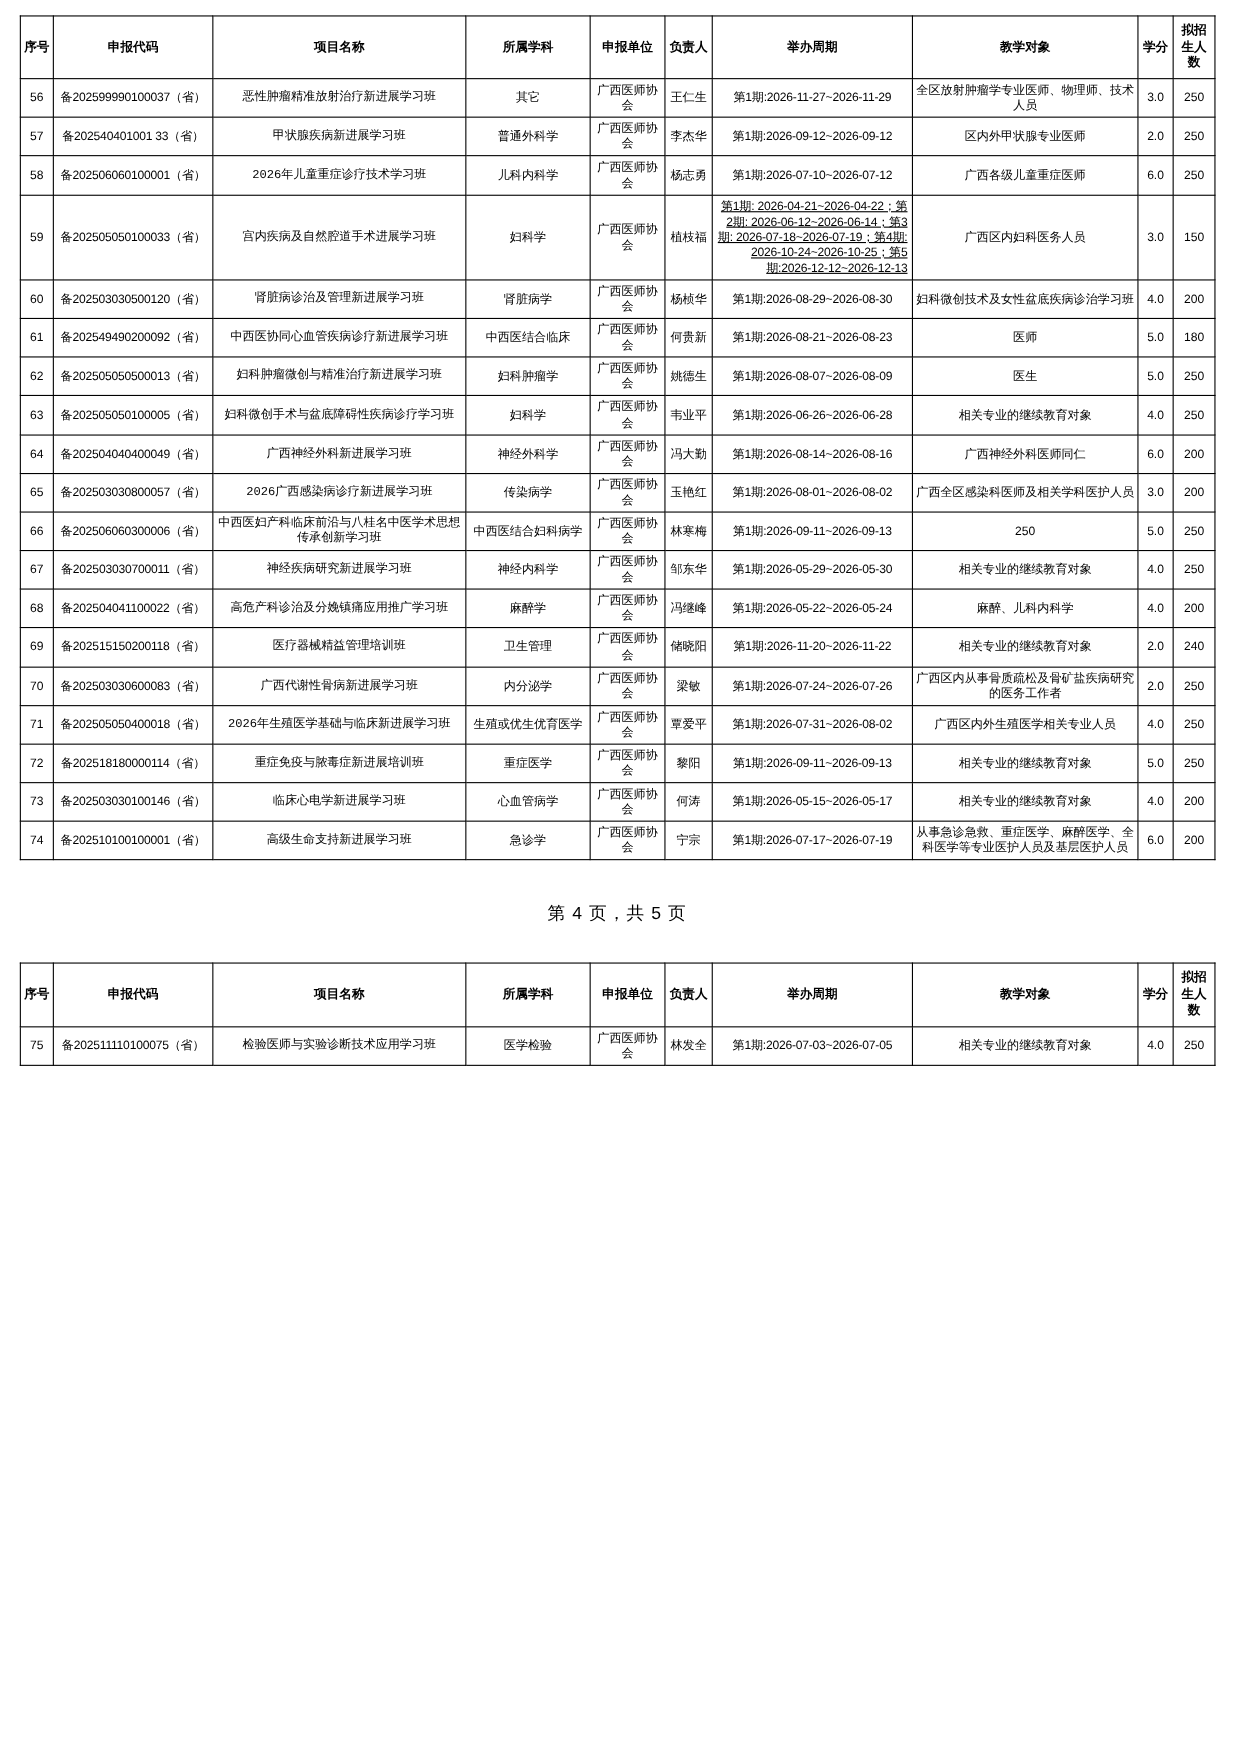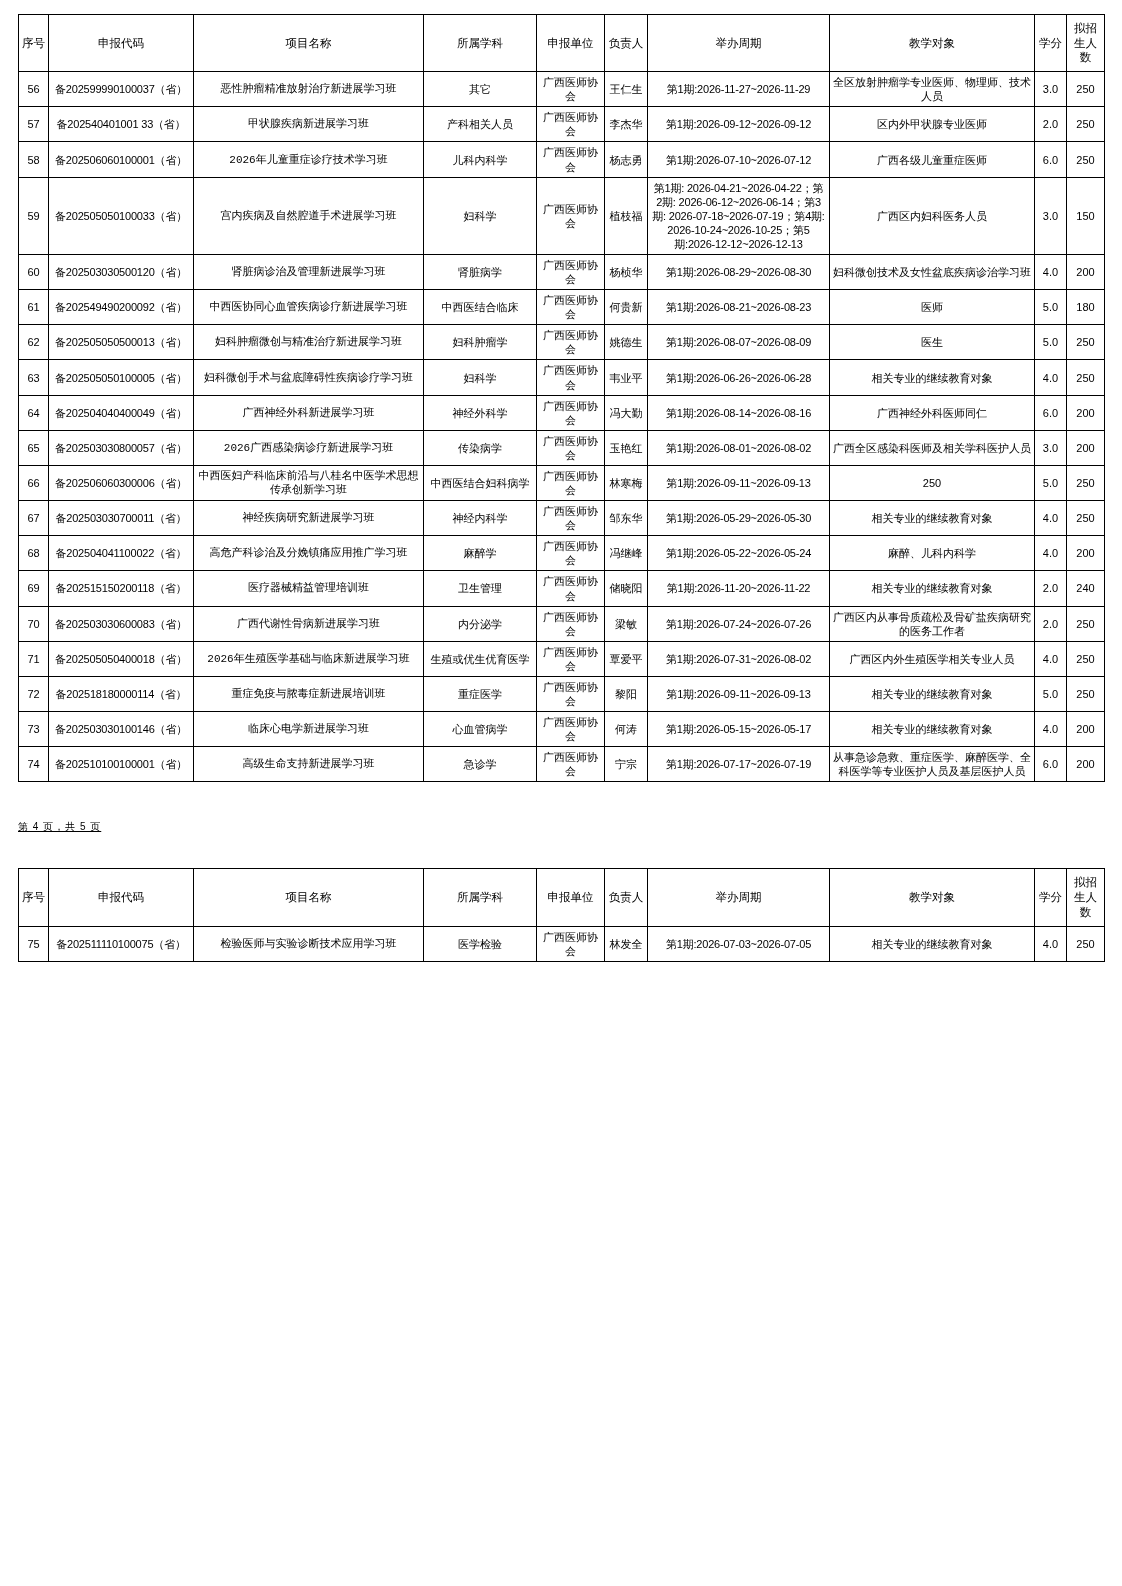"拟招生人数" table.doc-table th { font-weight: normal -> bold }
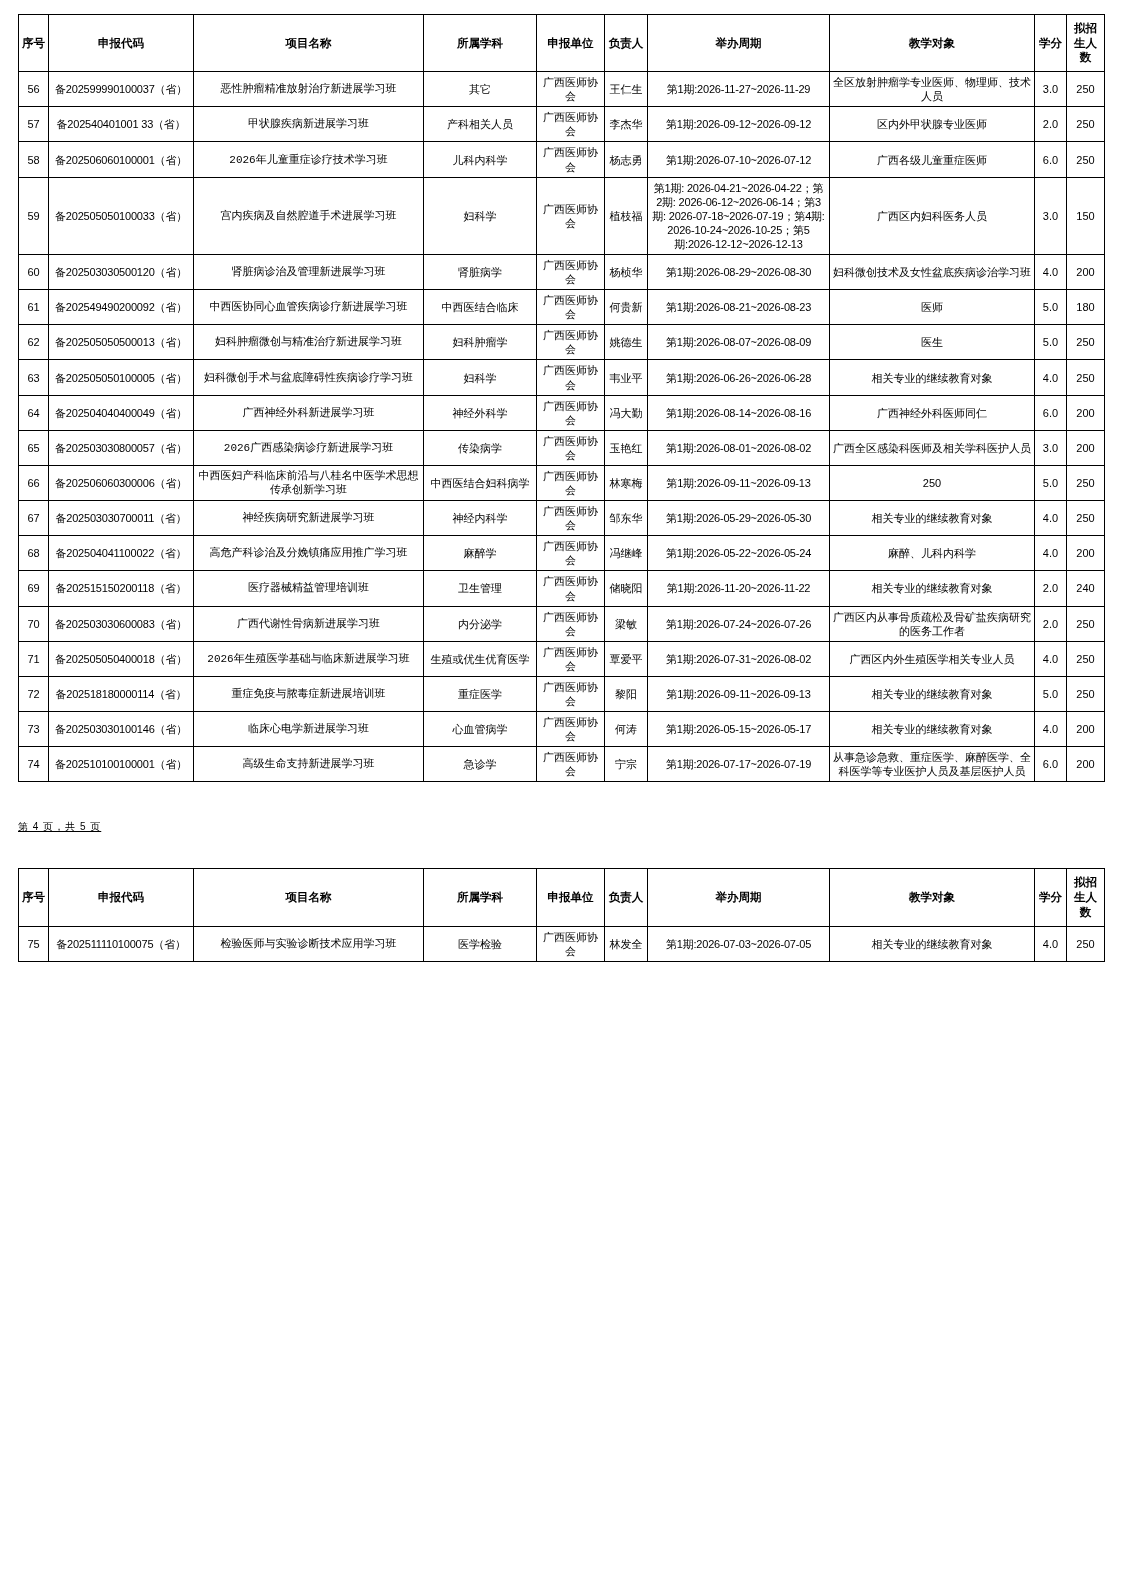"产科相关人员" td { text: 产科相关人员 -> 普通外科学 }
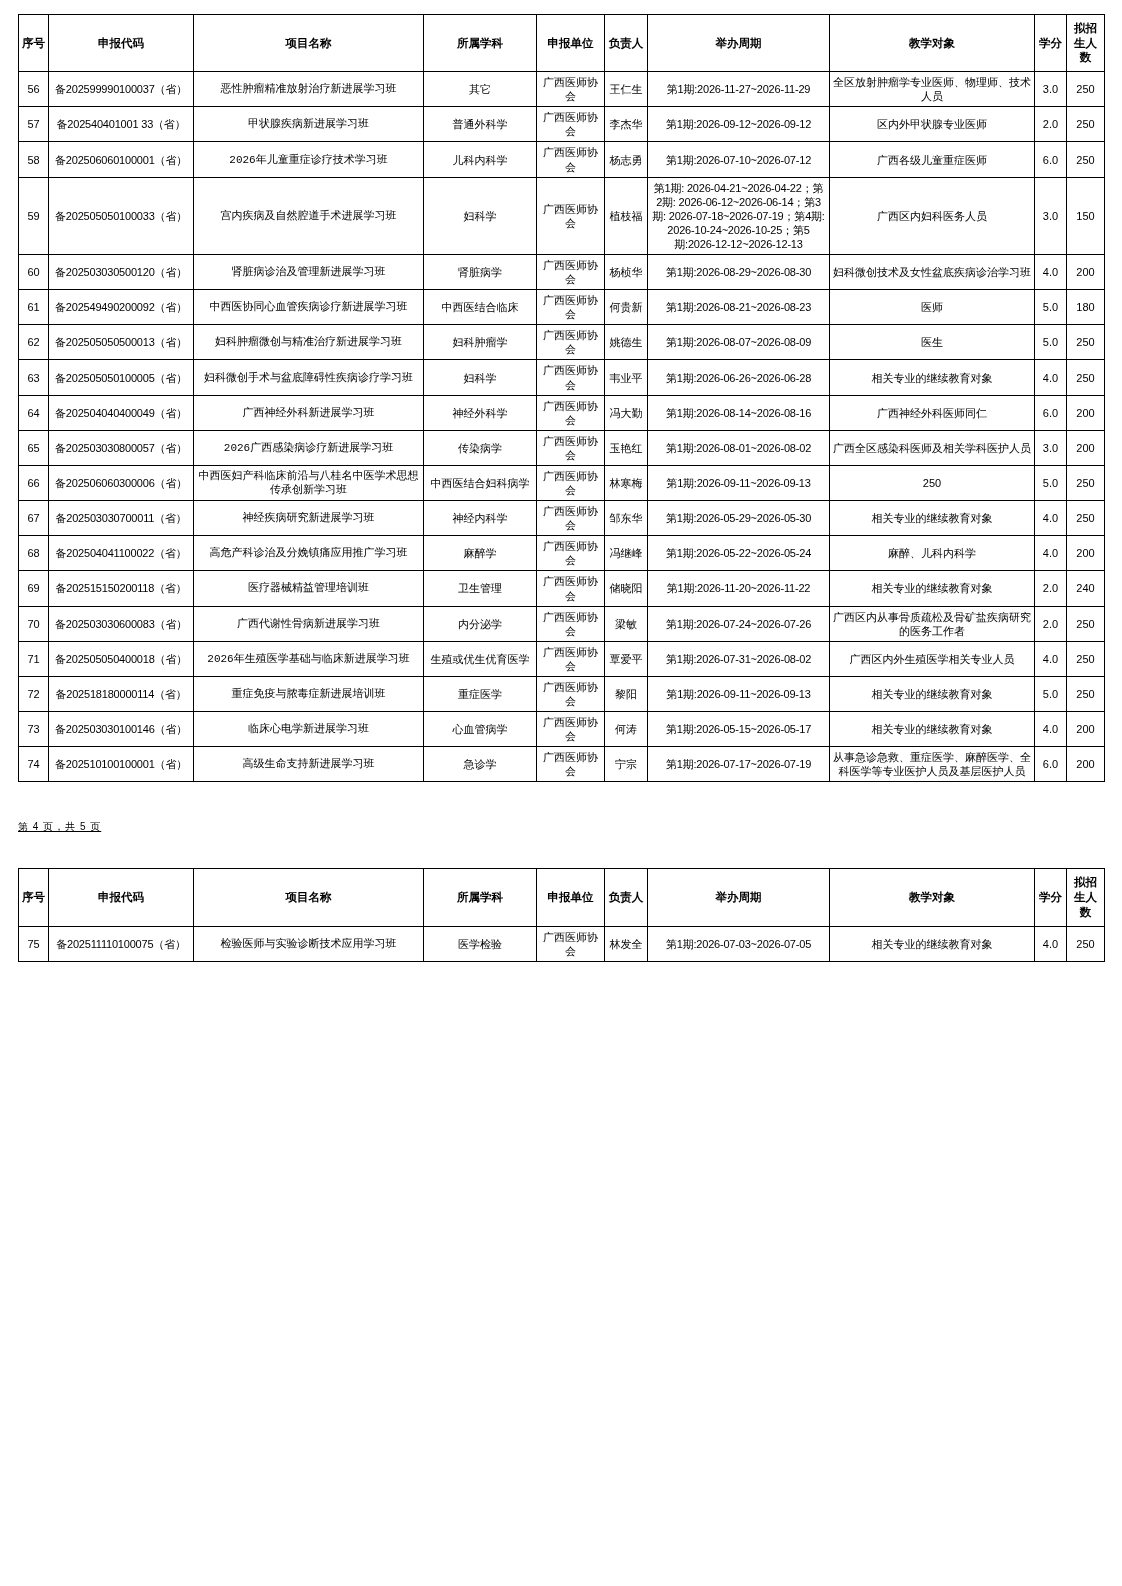"第1期: 2026-04-21~2026-04-22；第2期:" td.period-cell.multi { text-align: center -> right; text-decoration: none -> underline }
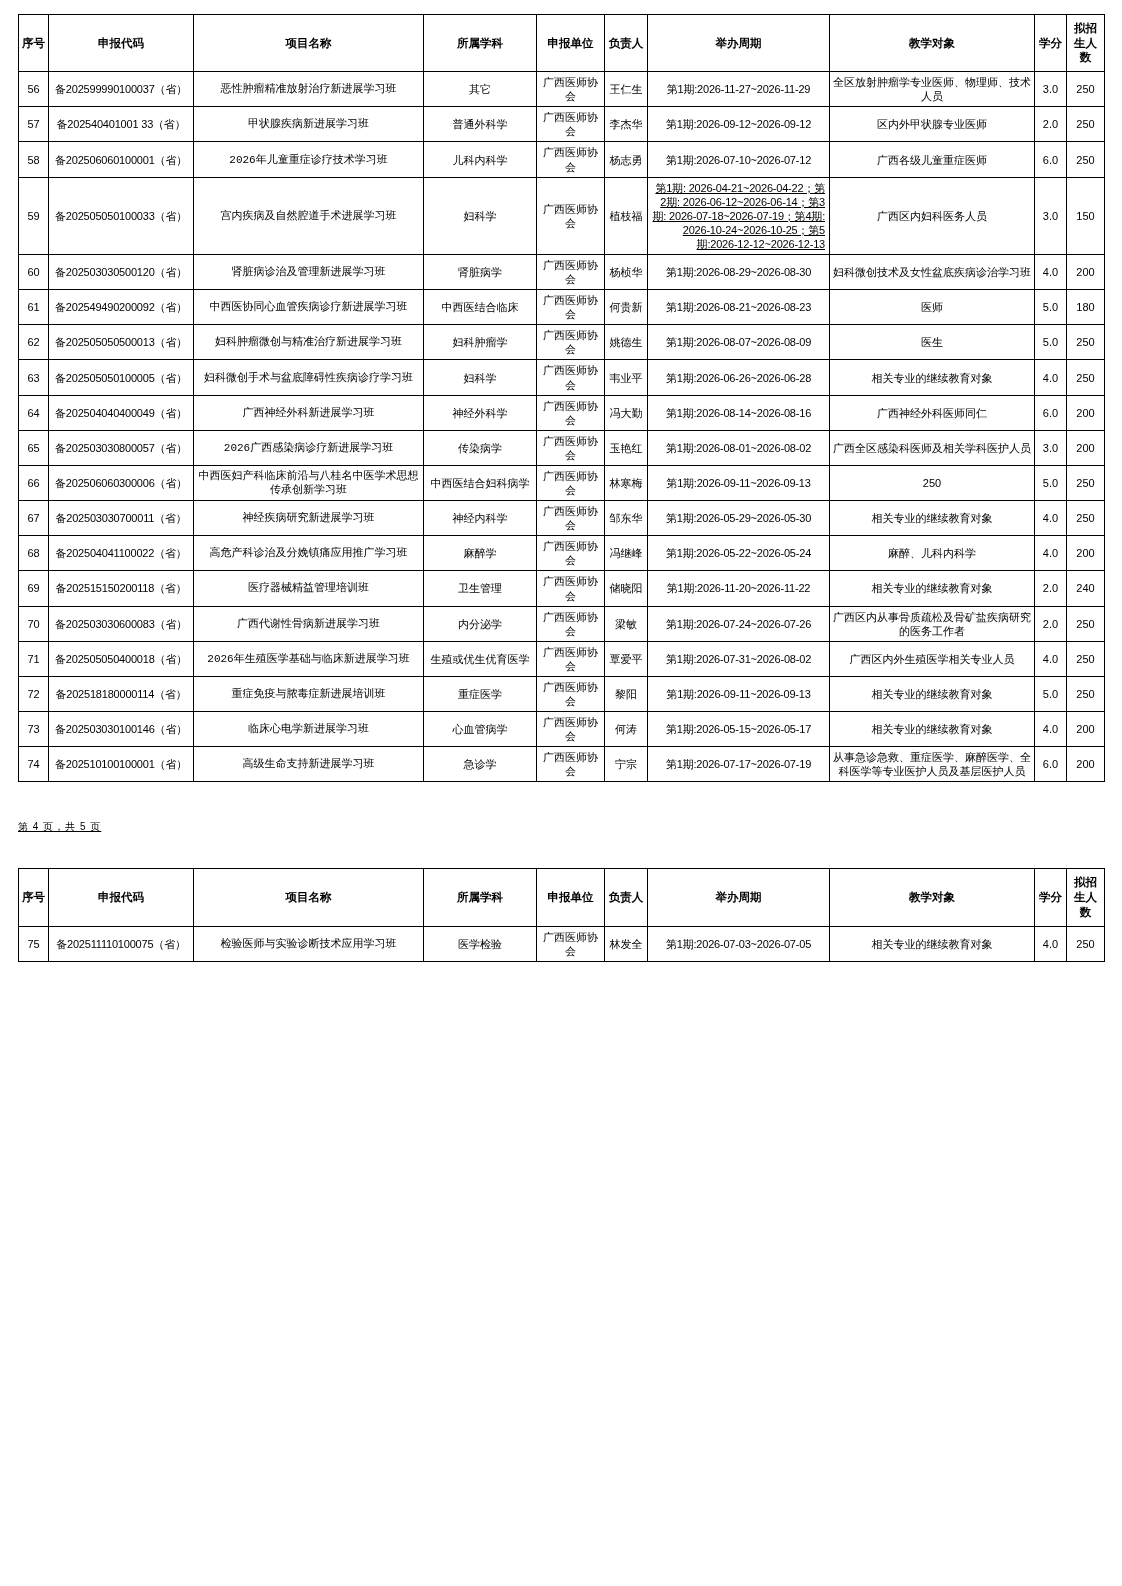"第 4 页，共 5 页" .page-footer { font-size: 10px -> 16px; text-align: none -> center; text-decoration: underline -> none }
